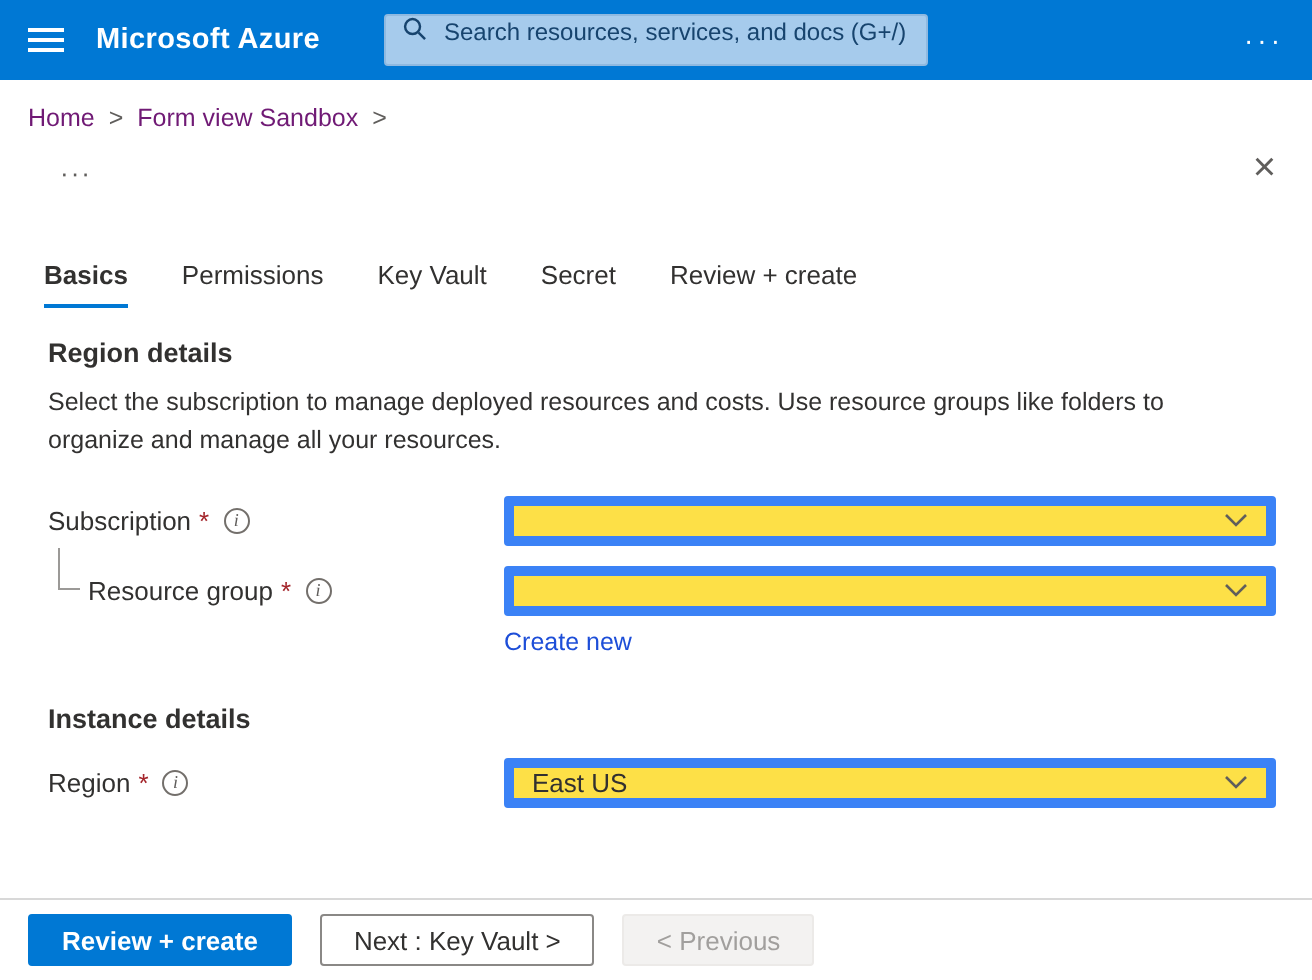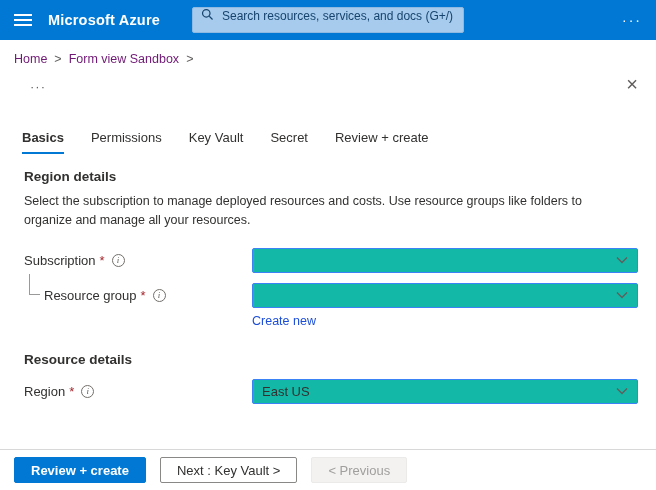"Resource details" div.section-h { text: Resource -> Instance }
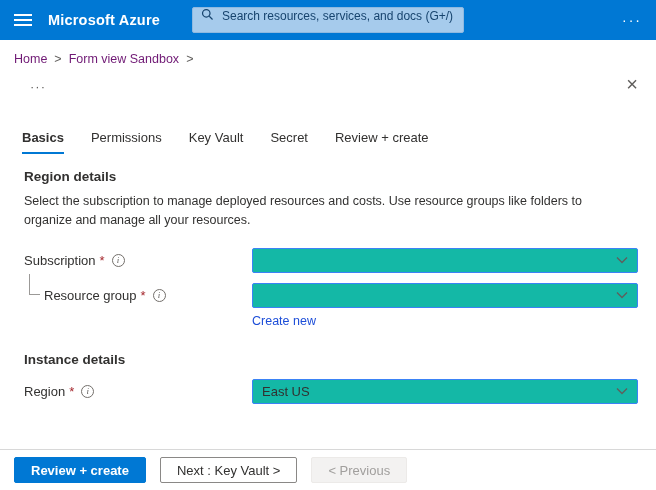"East US" .dropdown { background: #14b8a6 -> #fde047; border: 1px solid #3b82f6 -> 5px solid #3b82f6 }
